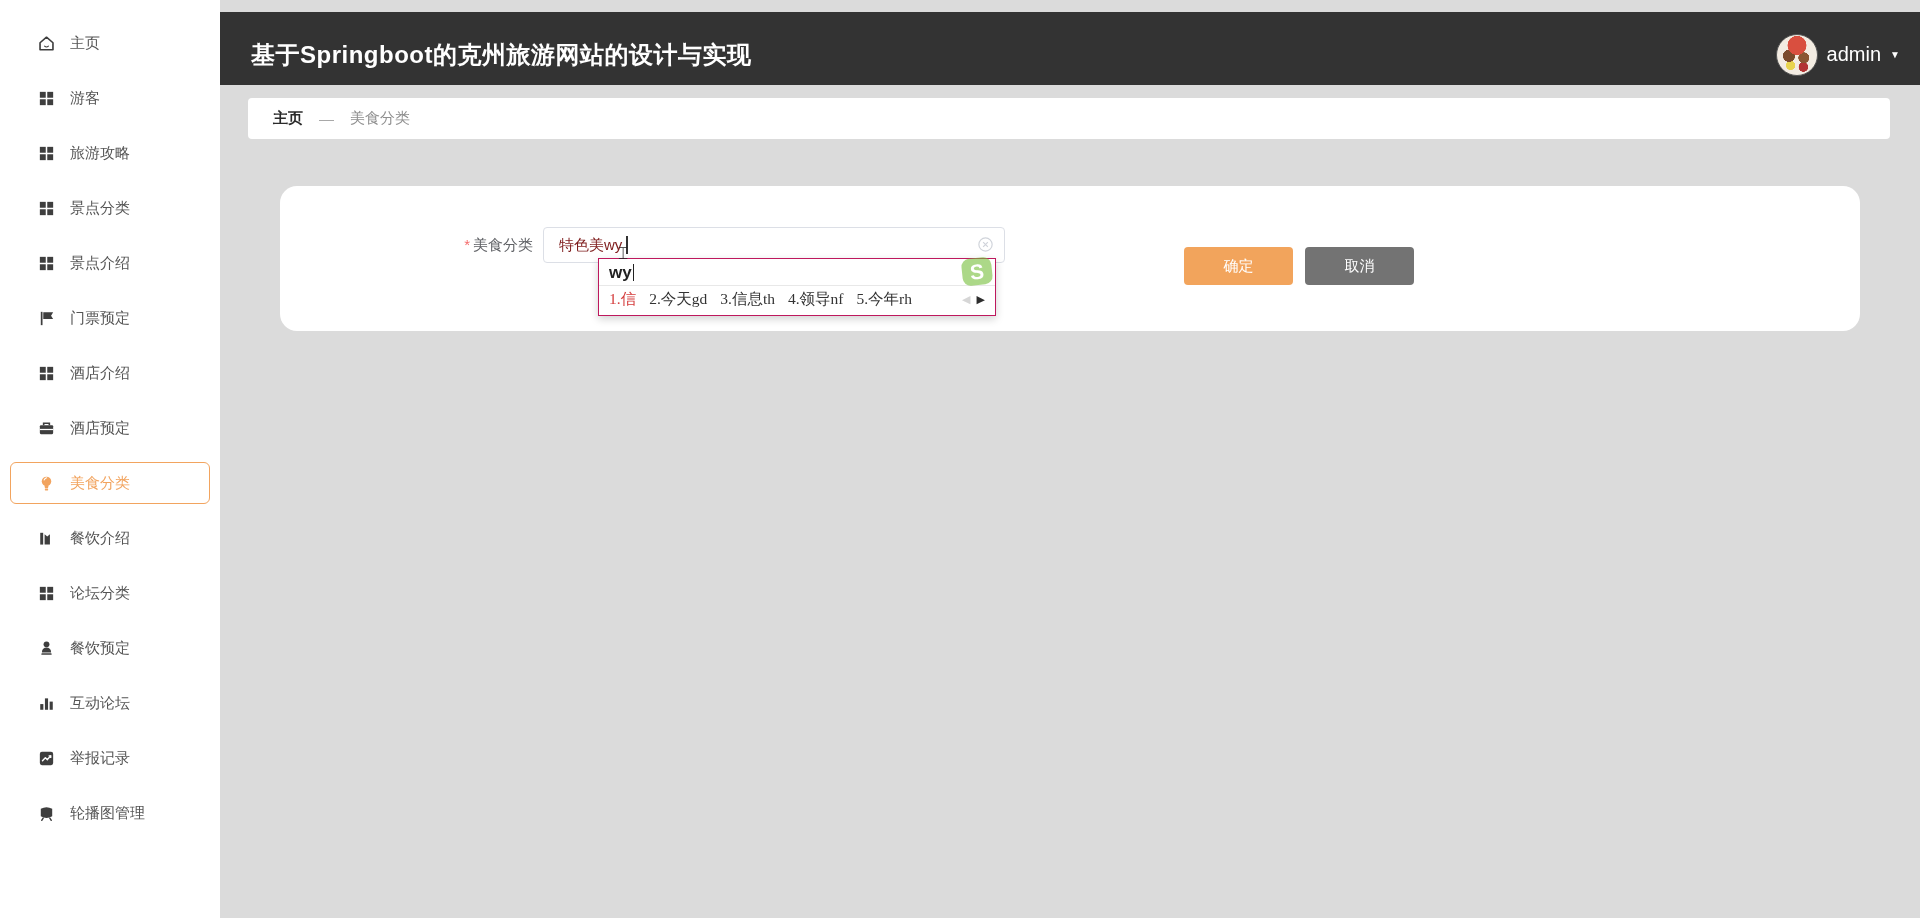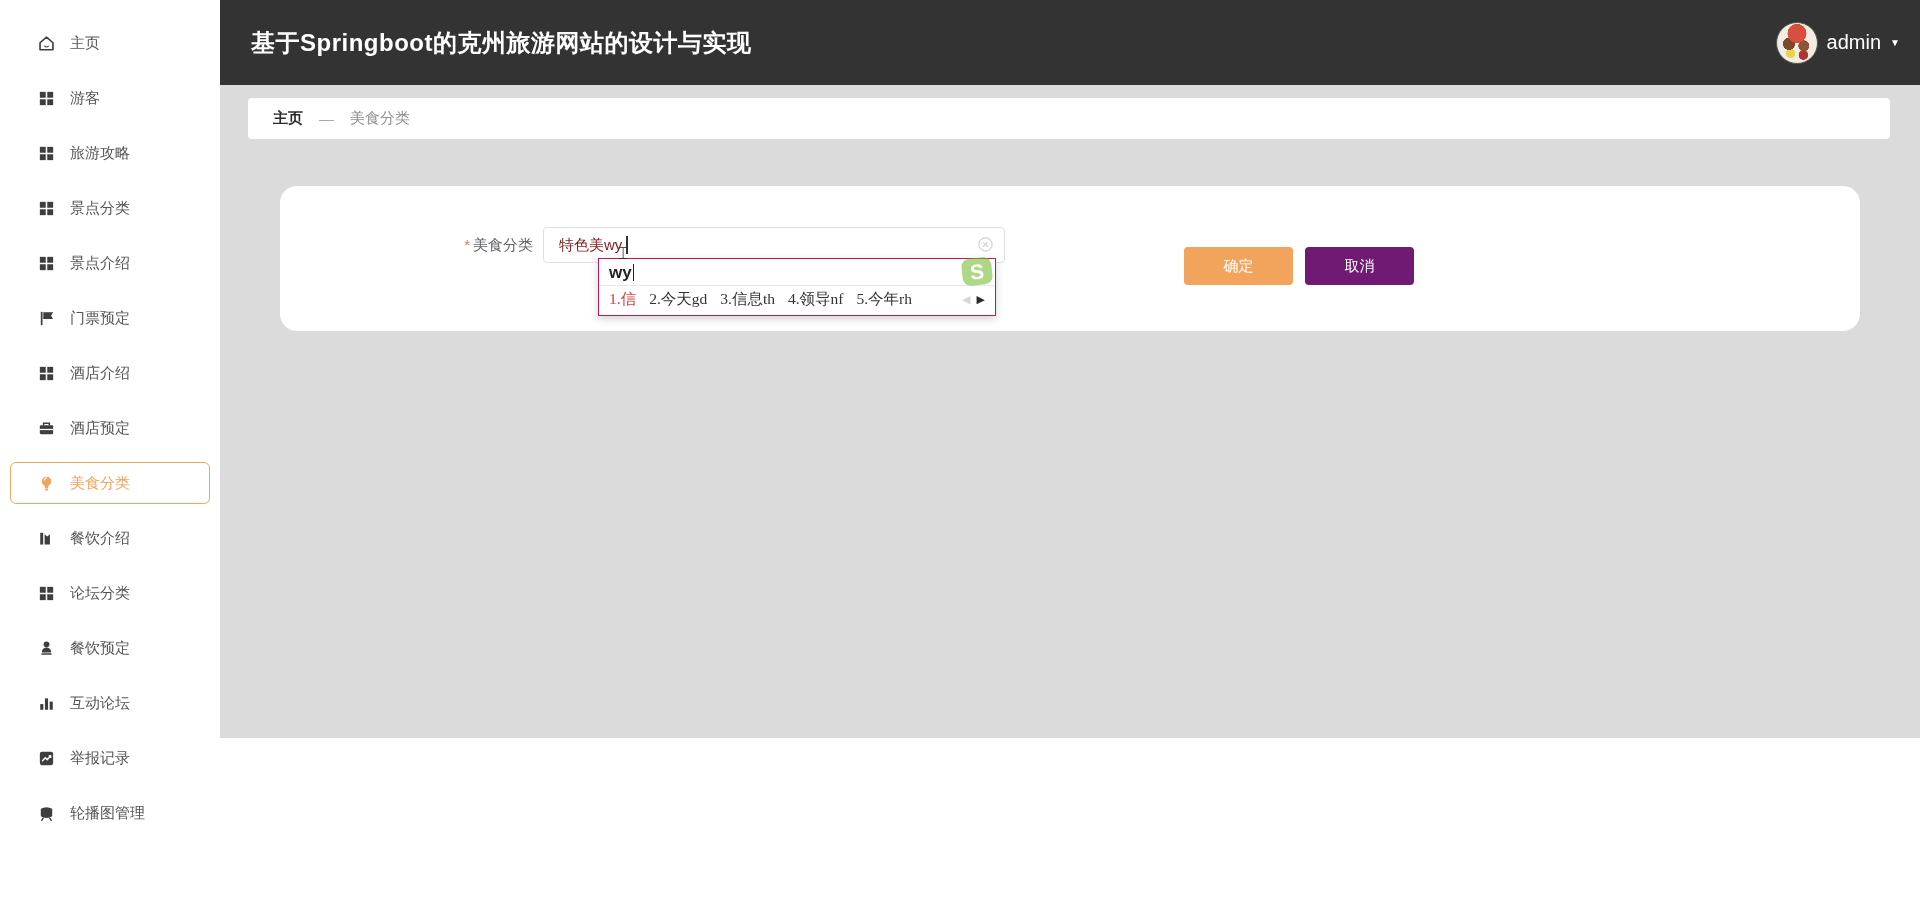"主页" .app { height: 738px -> 918px }
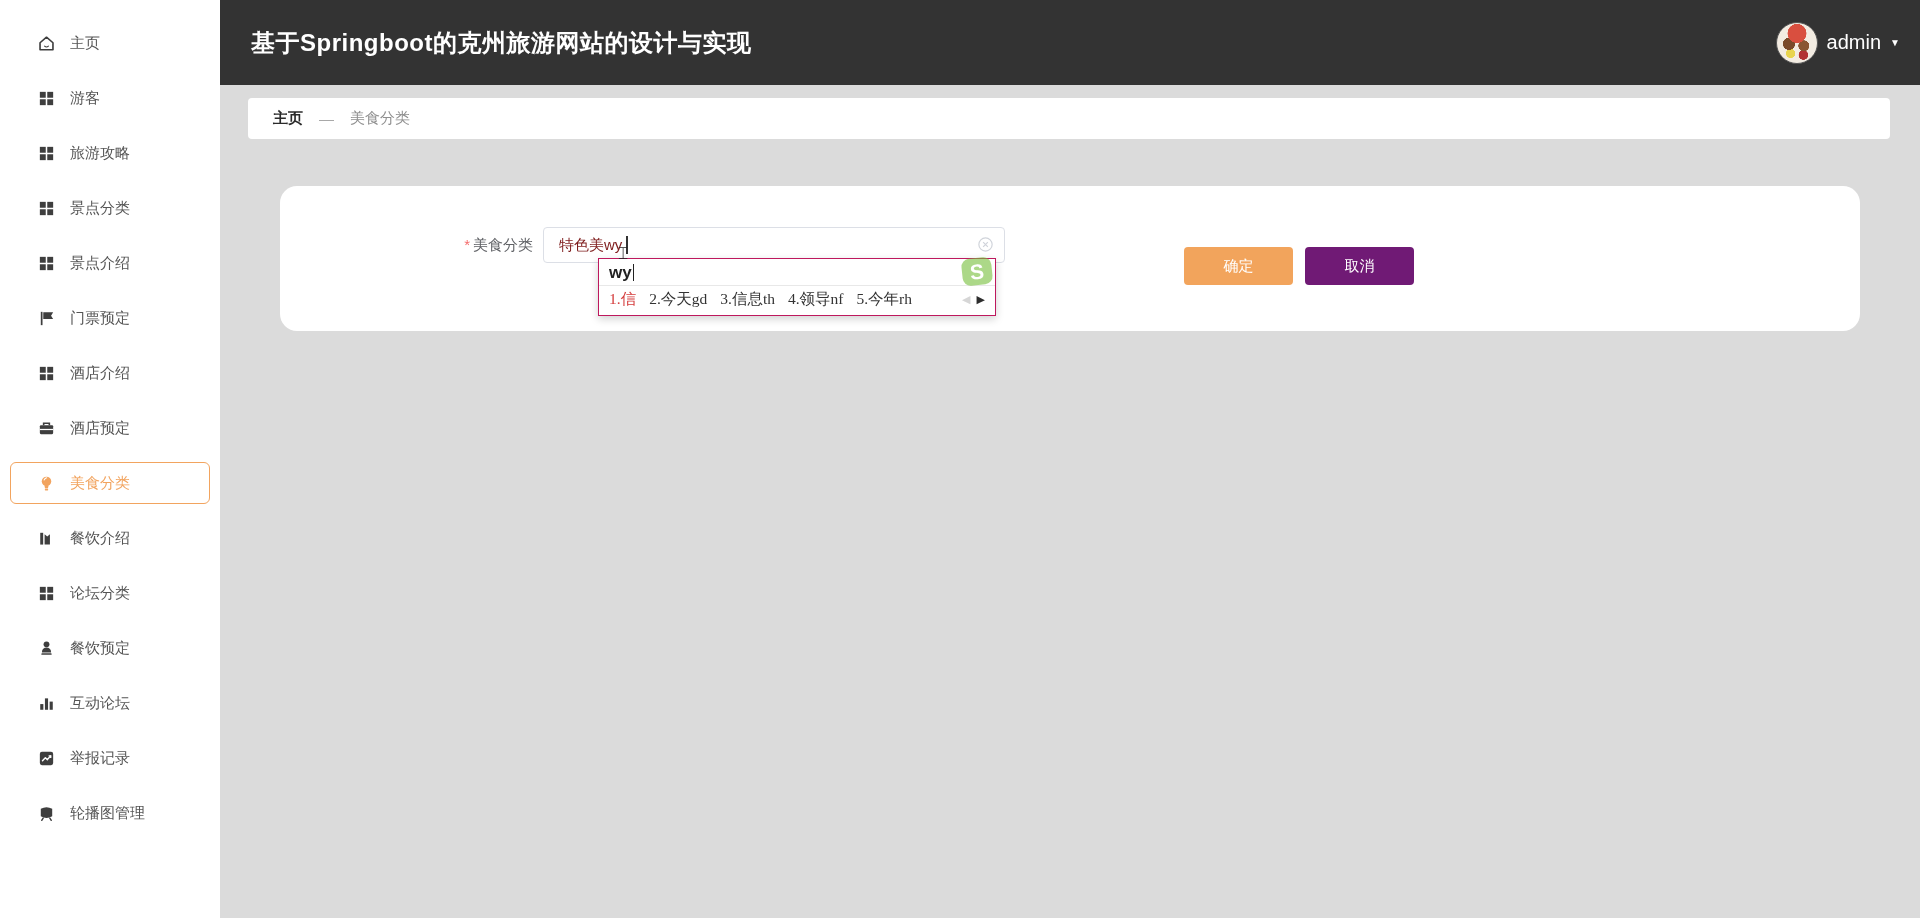"基于Springboot的克州旅游网站的设计与实现" .topbar { top: 0 -> 12px }
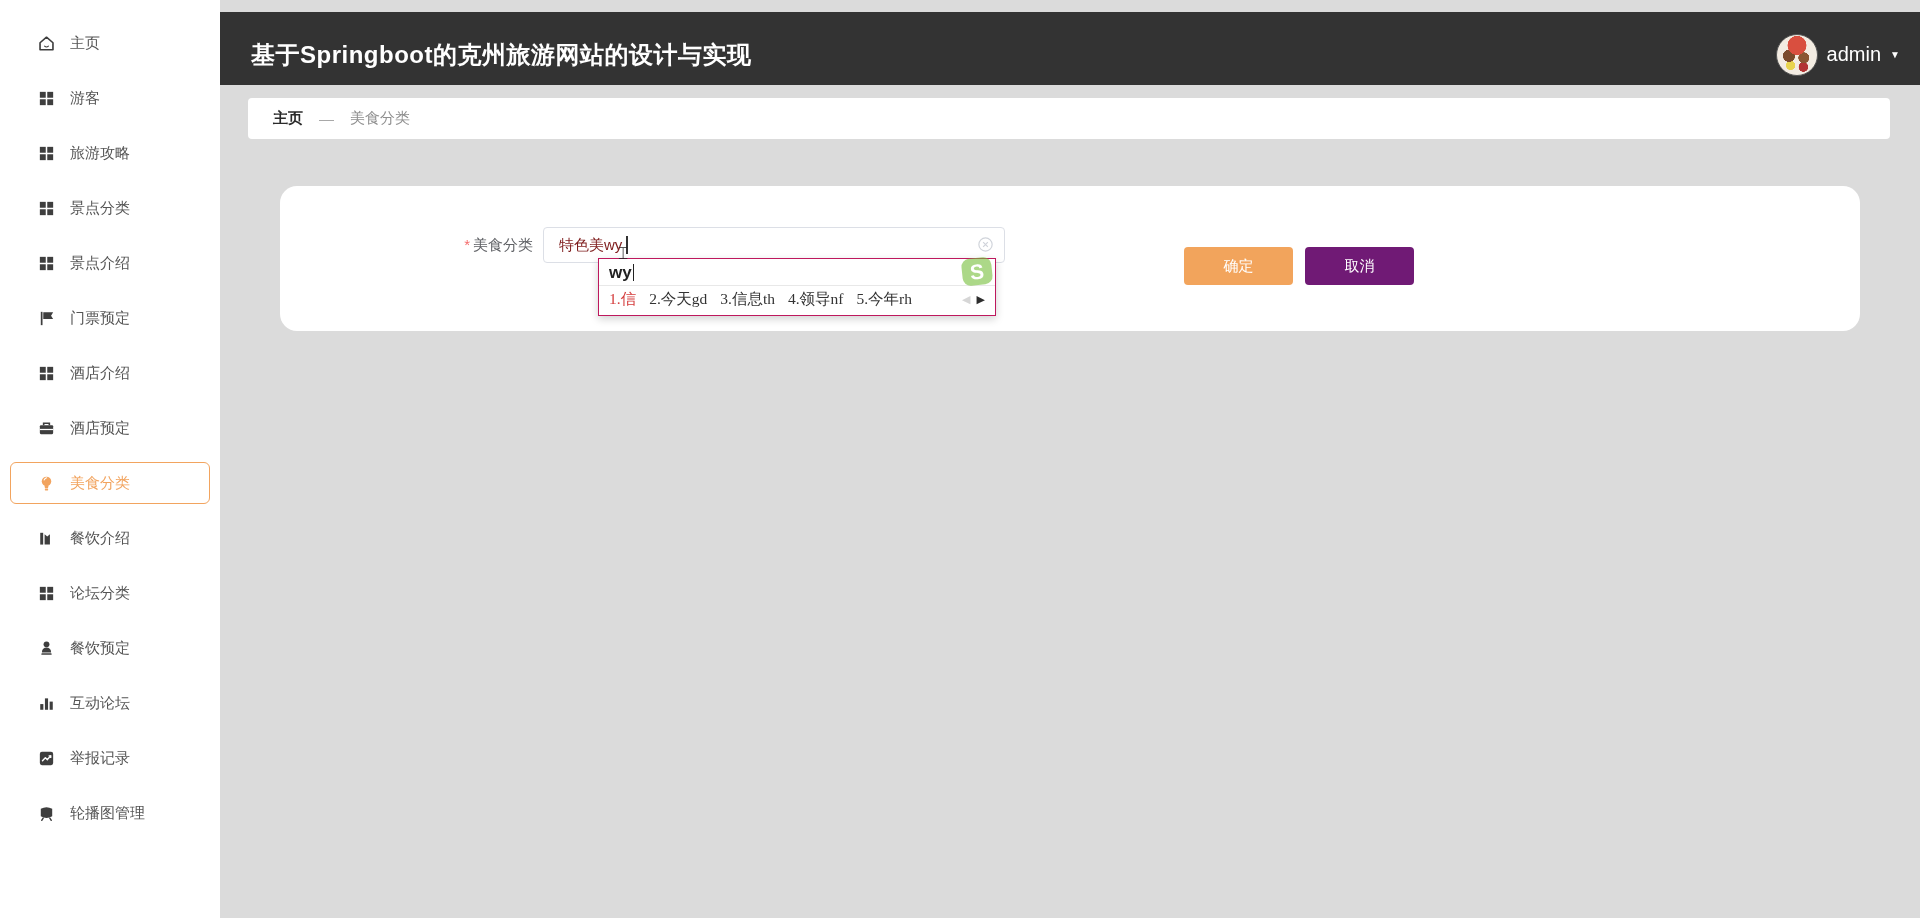"取消" .btn.cancel { background: #701a75 -> #737373 }
